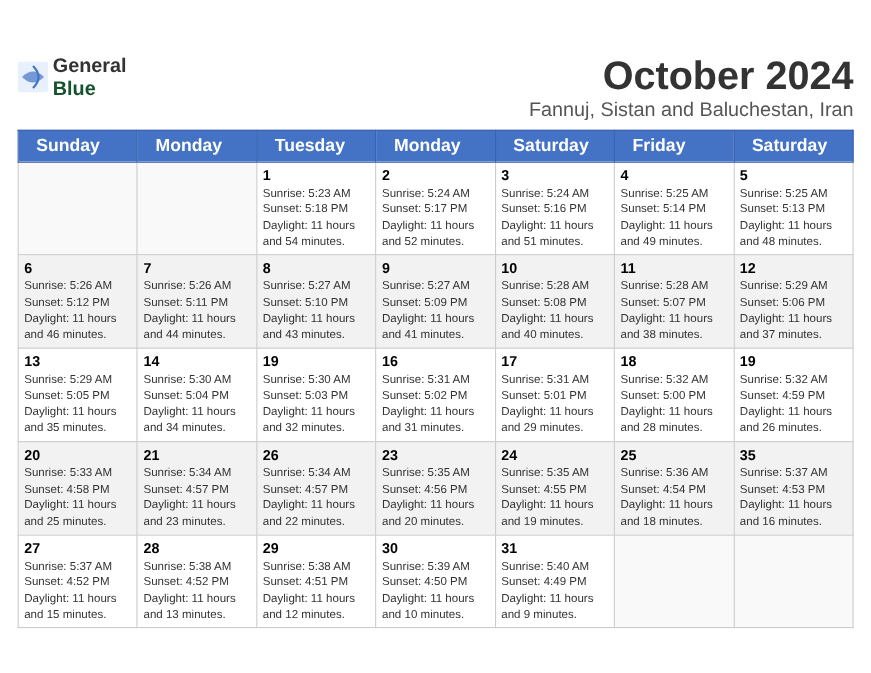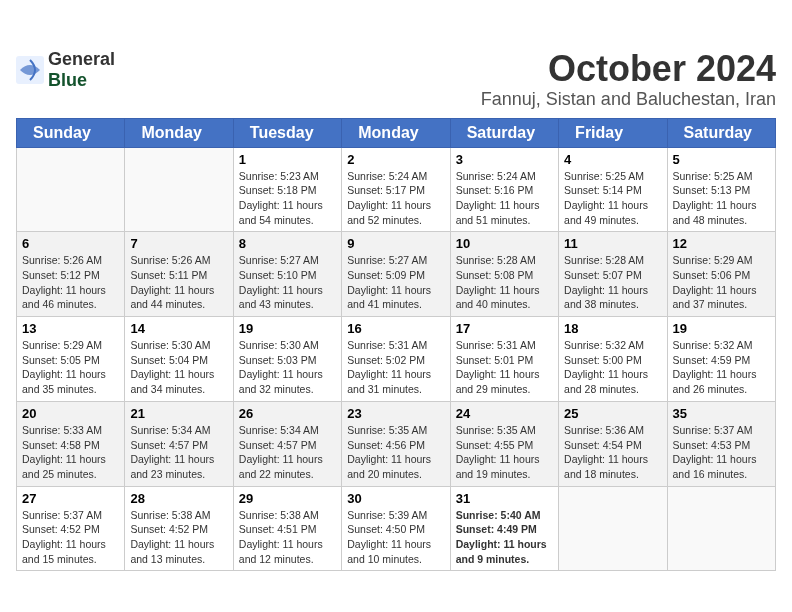"Sunrise: 5:40 AM" div.day-info { font-weight: bold -> none }
